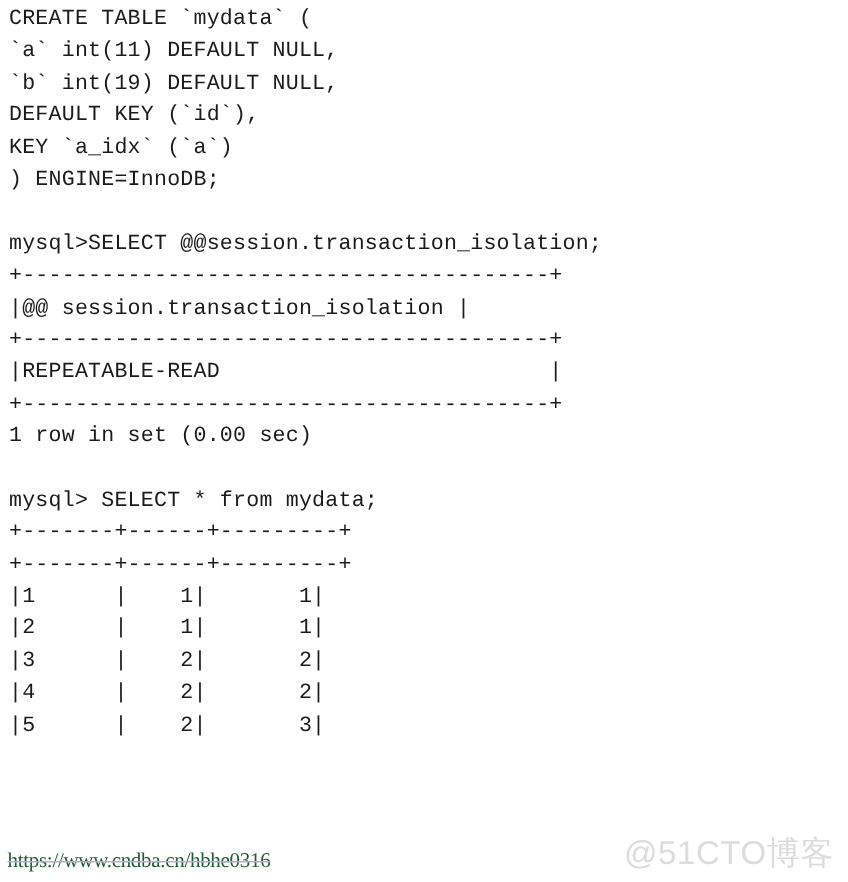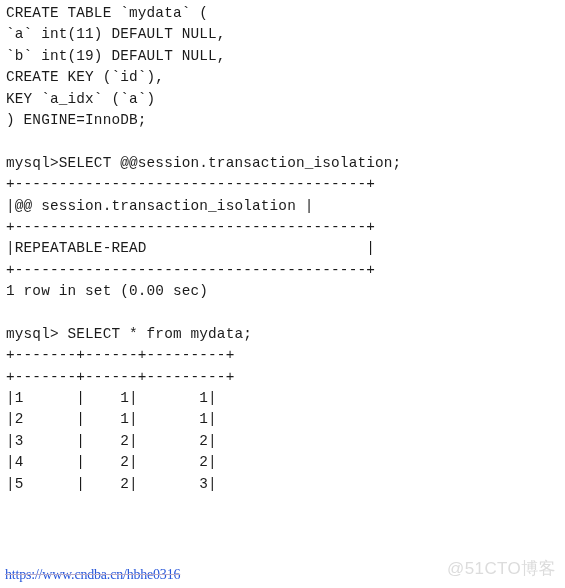"CREATE KEY (`id`)," div.line { text: CREATE -> DEFAULT }
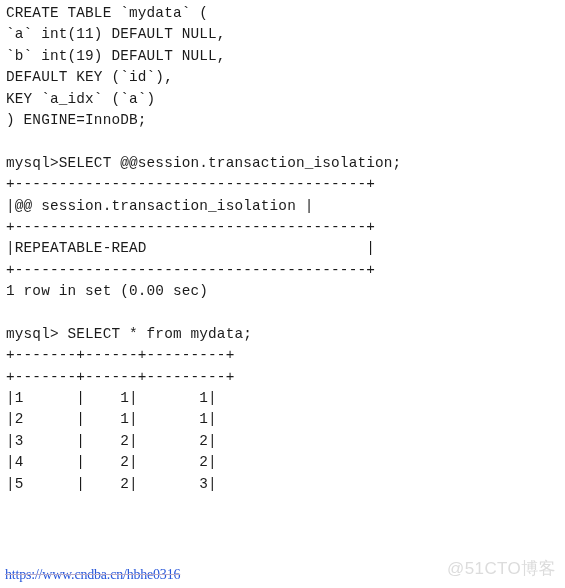"https://www.cndba.cn/hbhe0316" .watermark-url { color: #1d4ed8 -> #14532d }
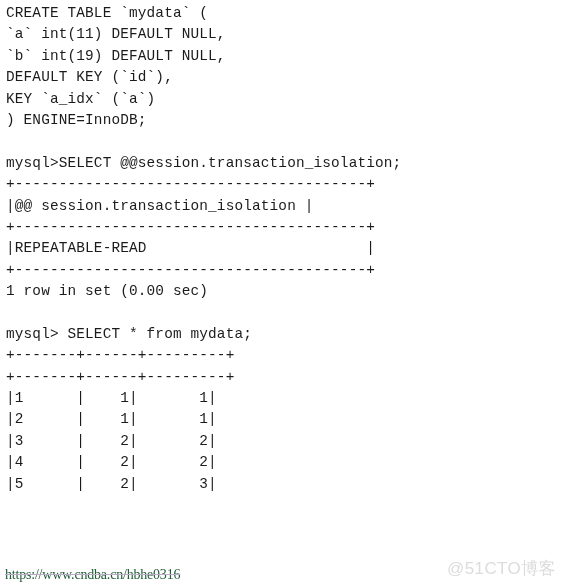"@51CTO博客" .watermark-brand { font-size: 17px -> 22px }
